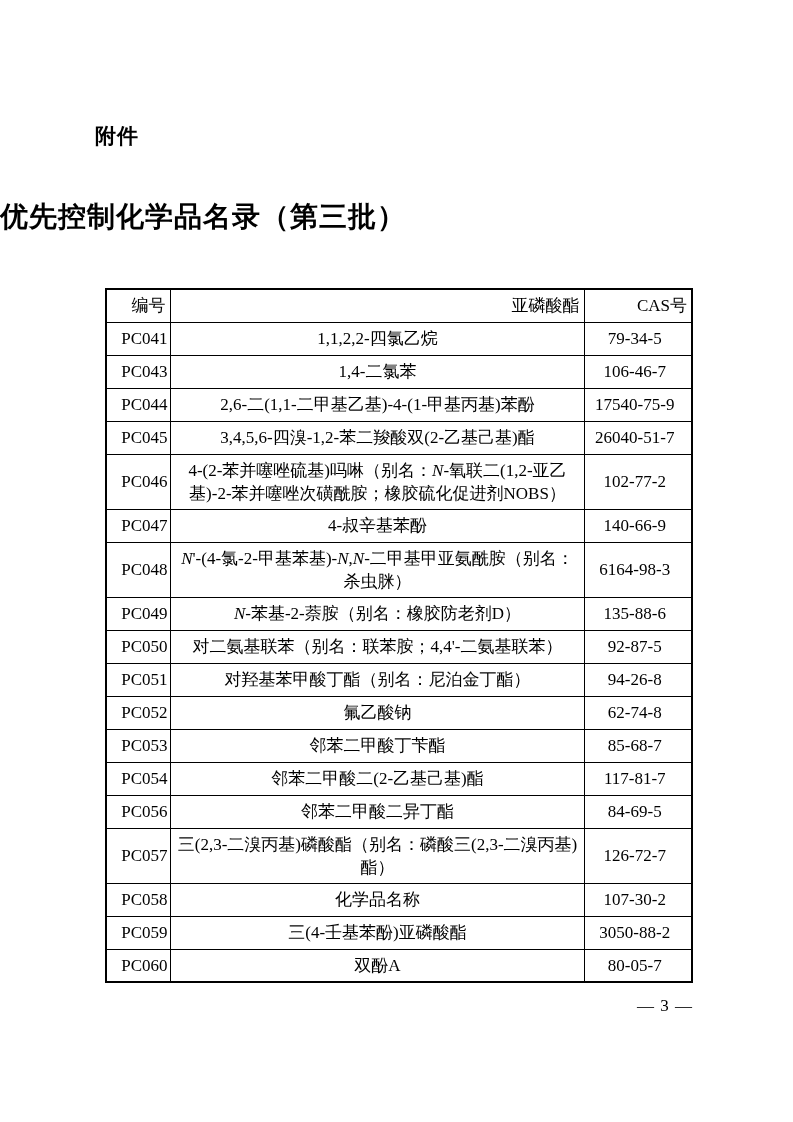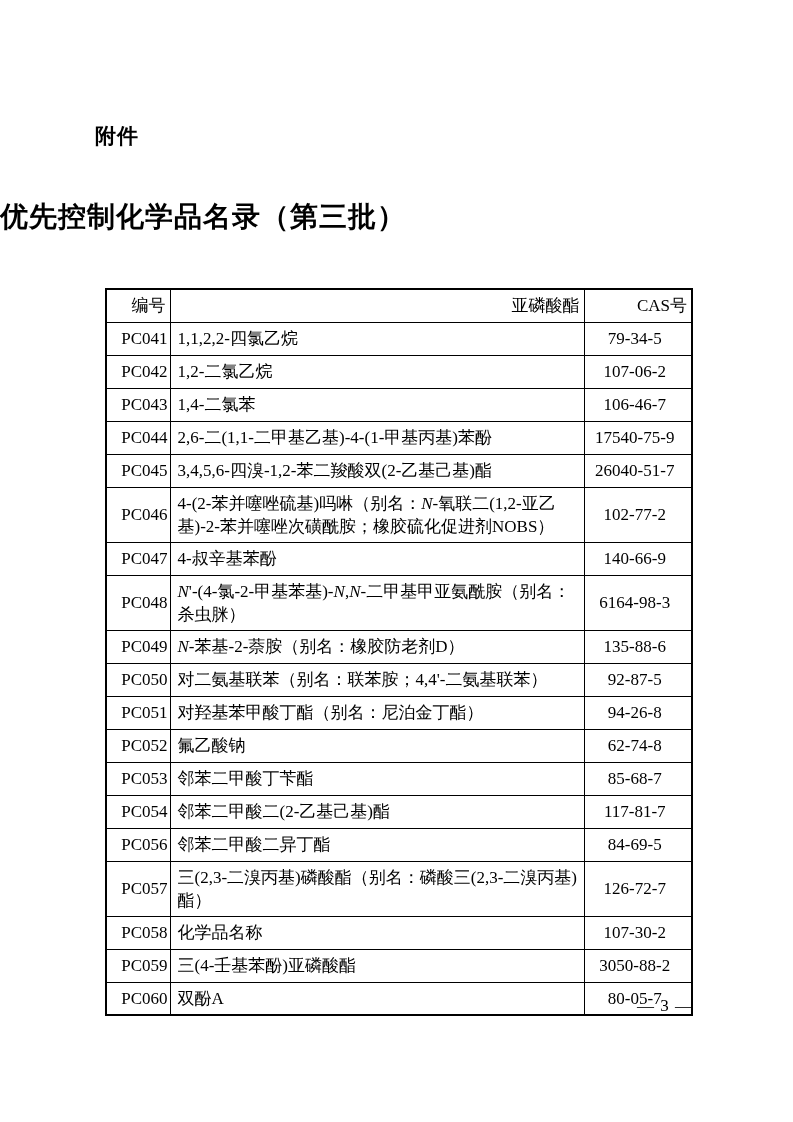"1,1,2,2-四氯乙烷" td.c-name { text-align: left -> center }
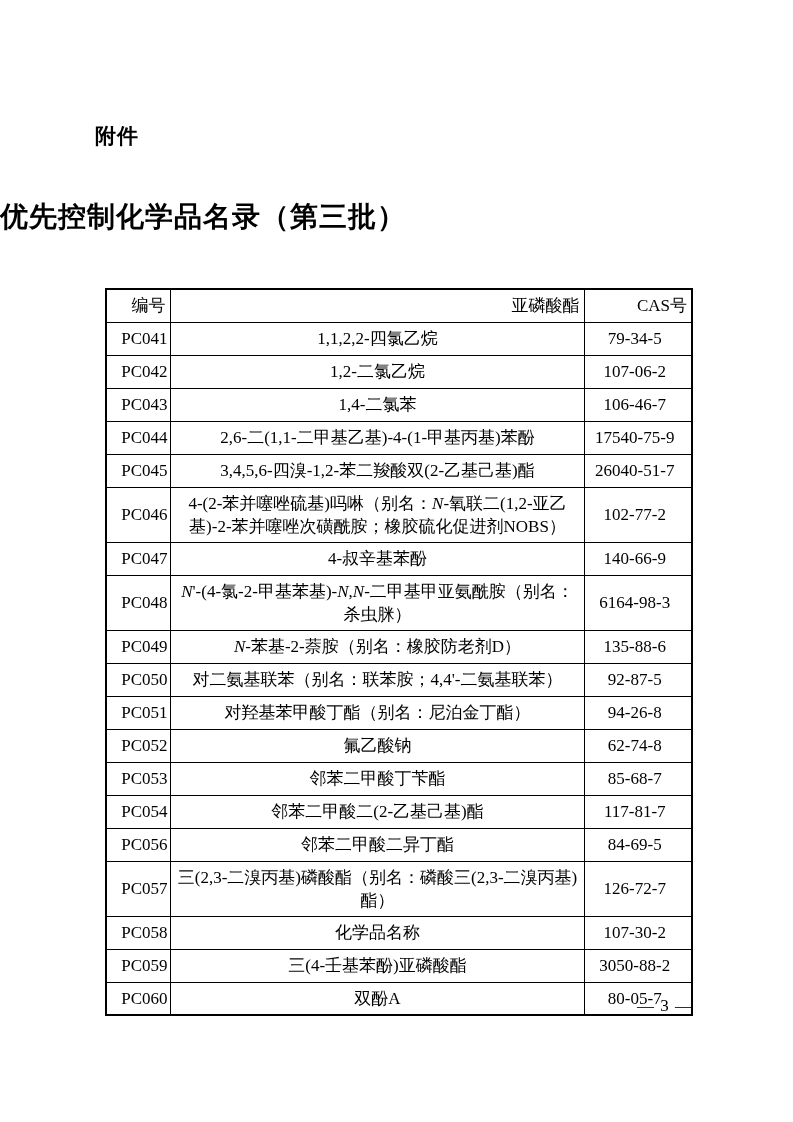"PC042" tr { html: <tr> <td>PC042</td> <td>1,2-二氯乙烷</td> <td>107-06-2</td> </tr> -> none }
